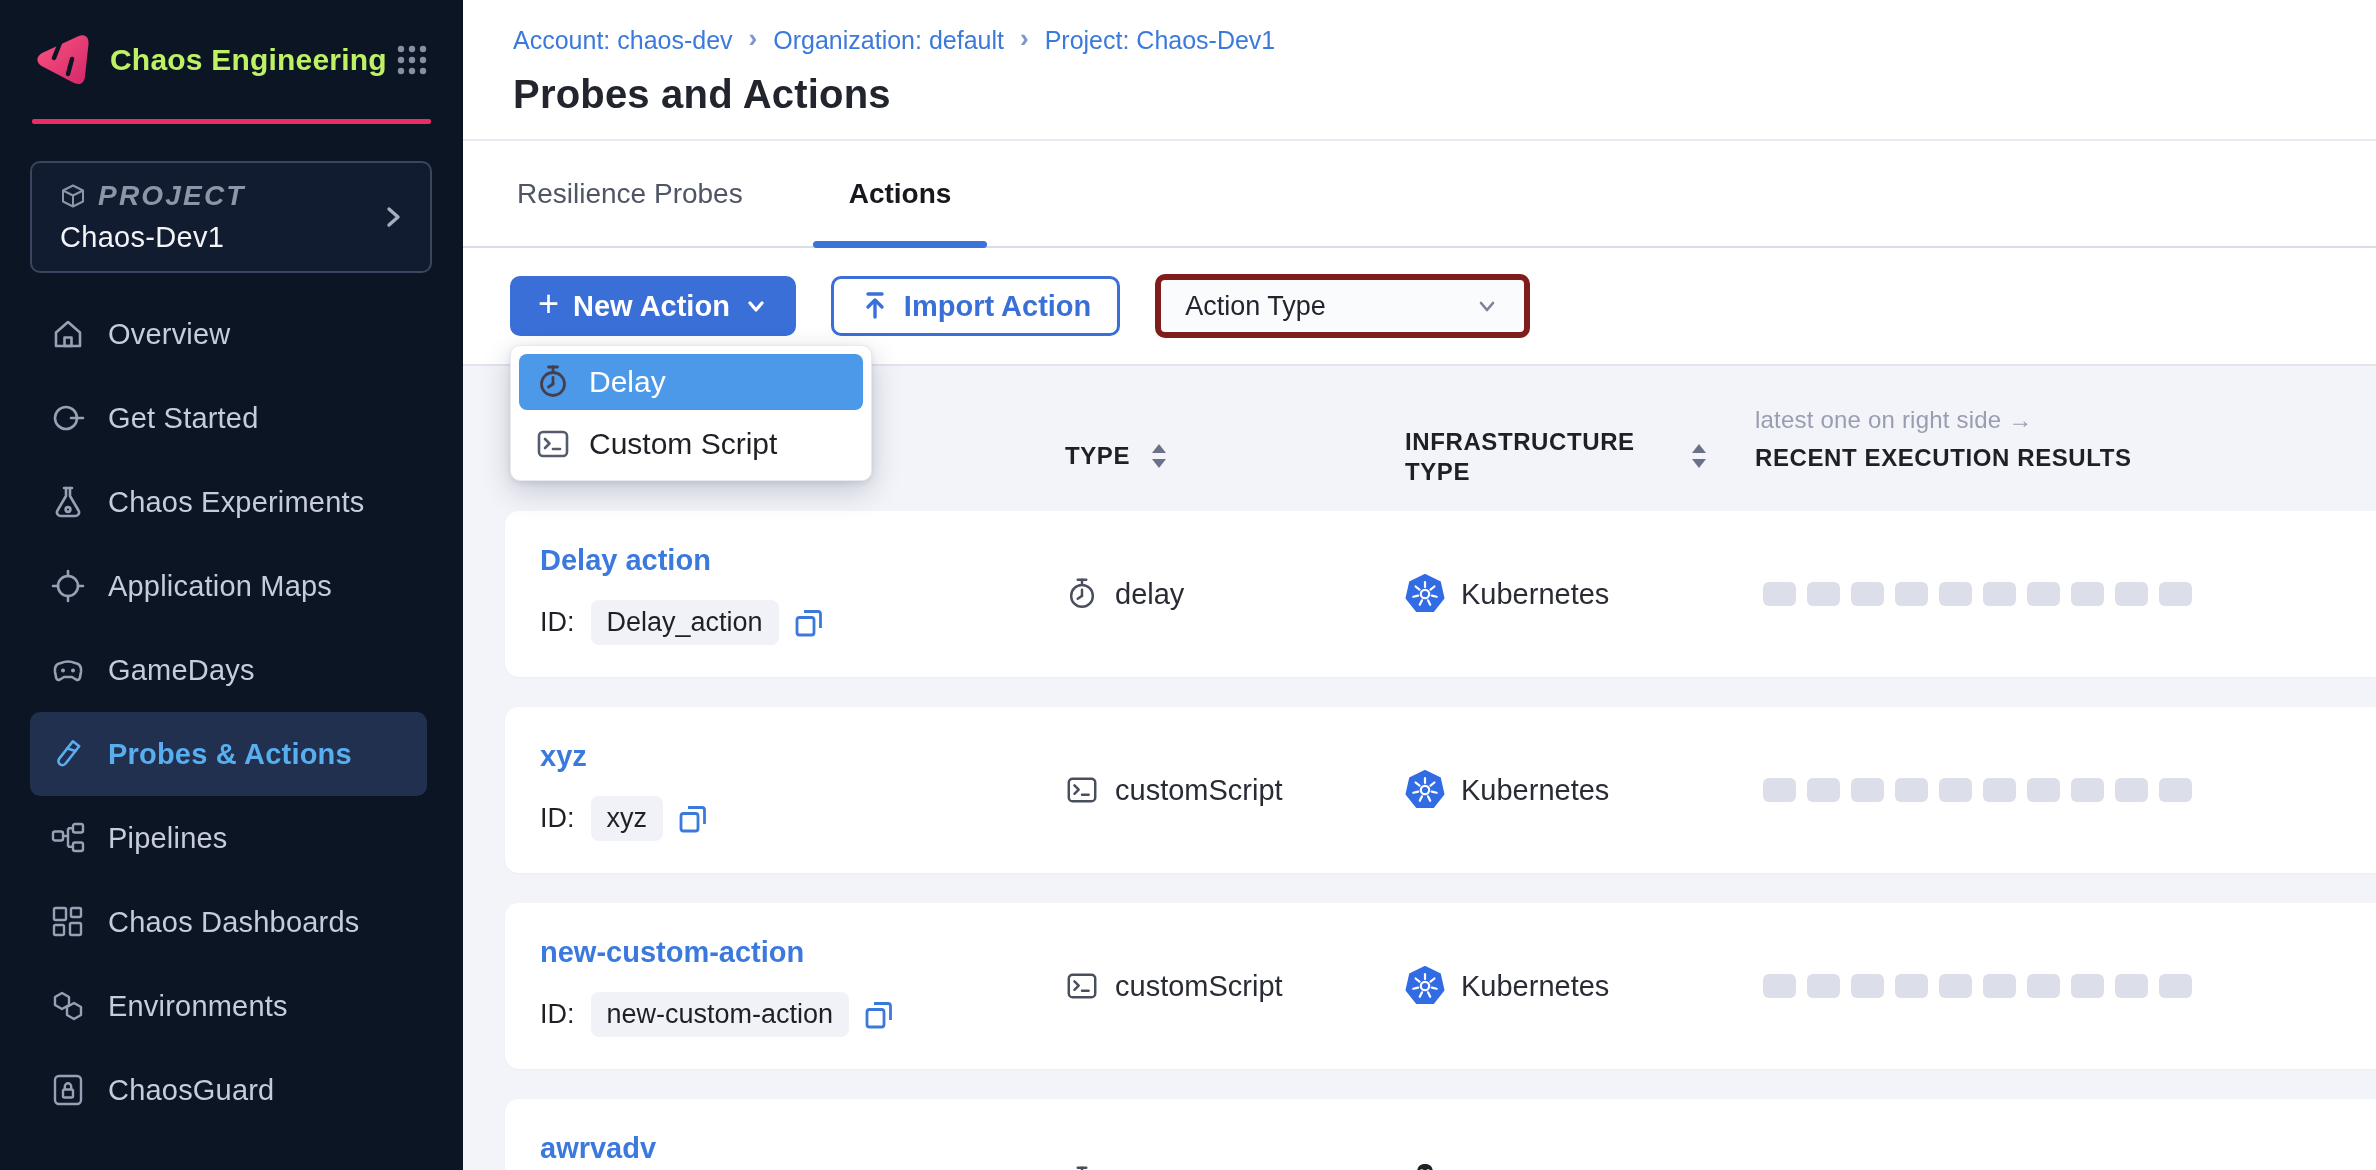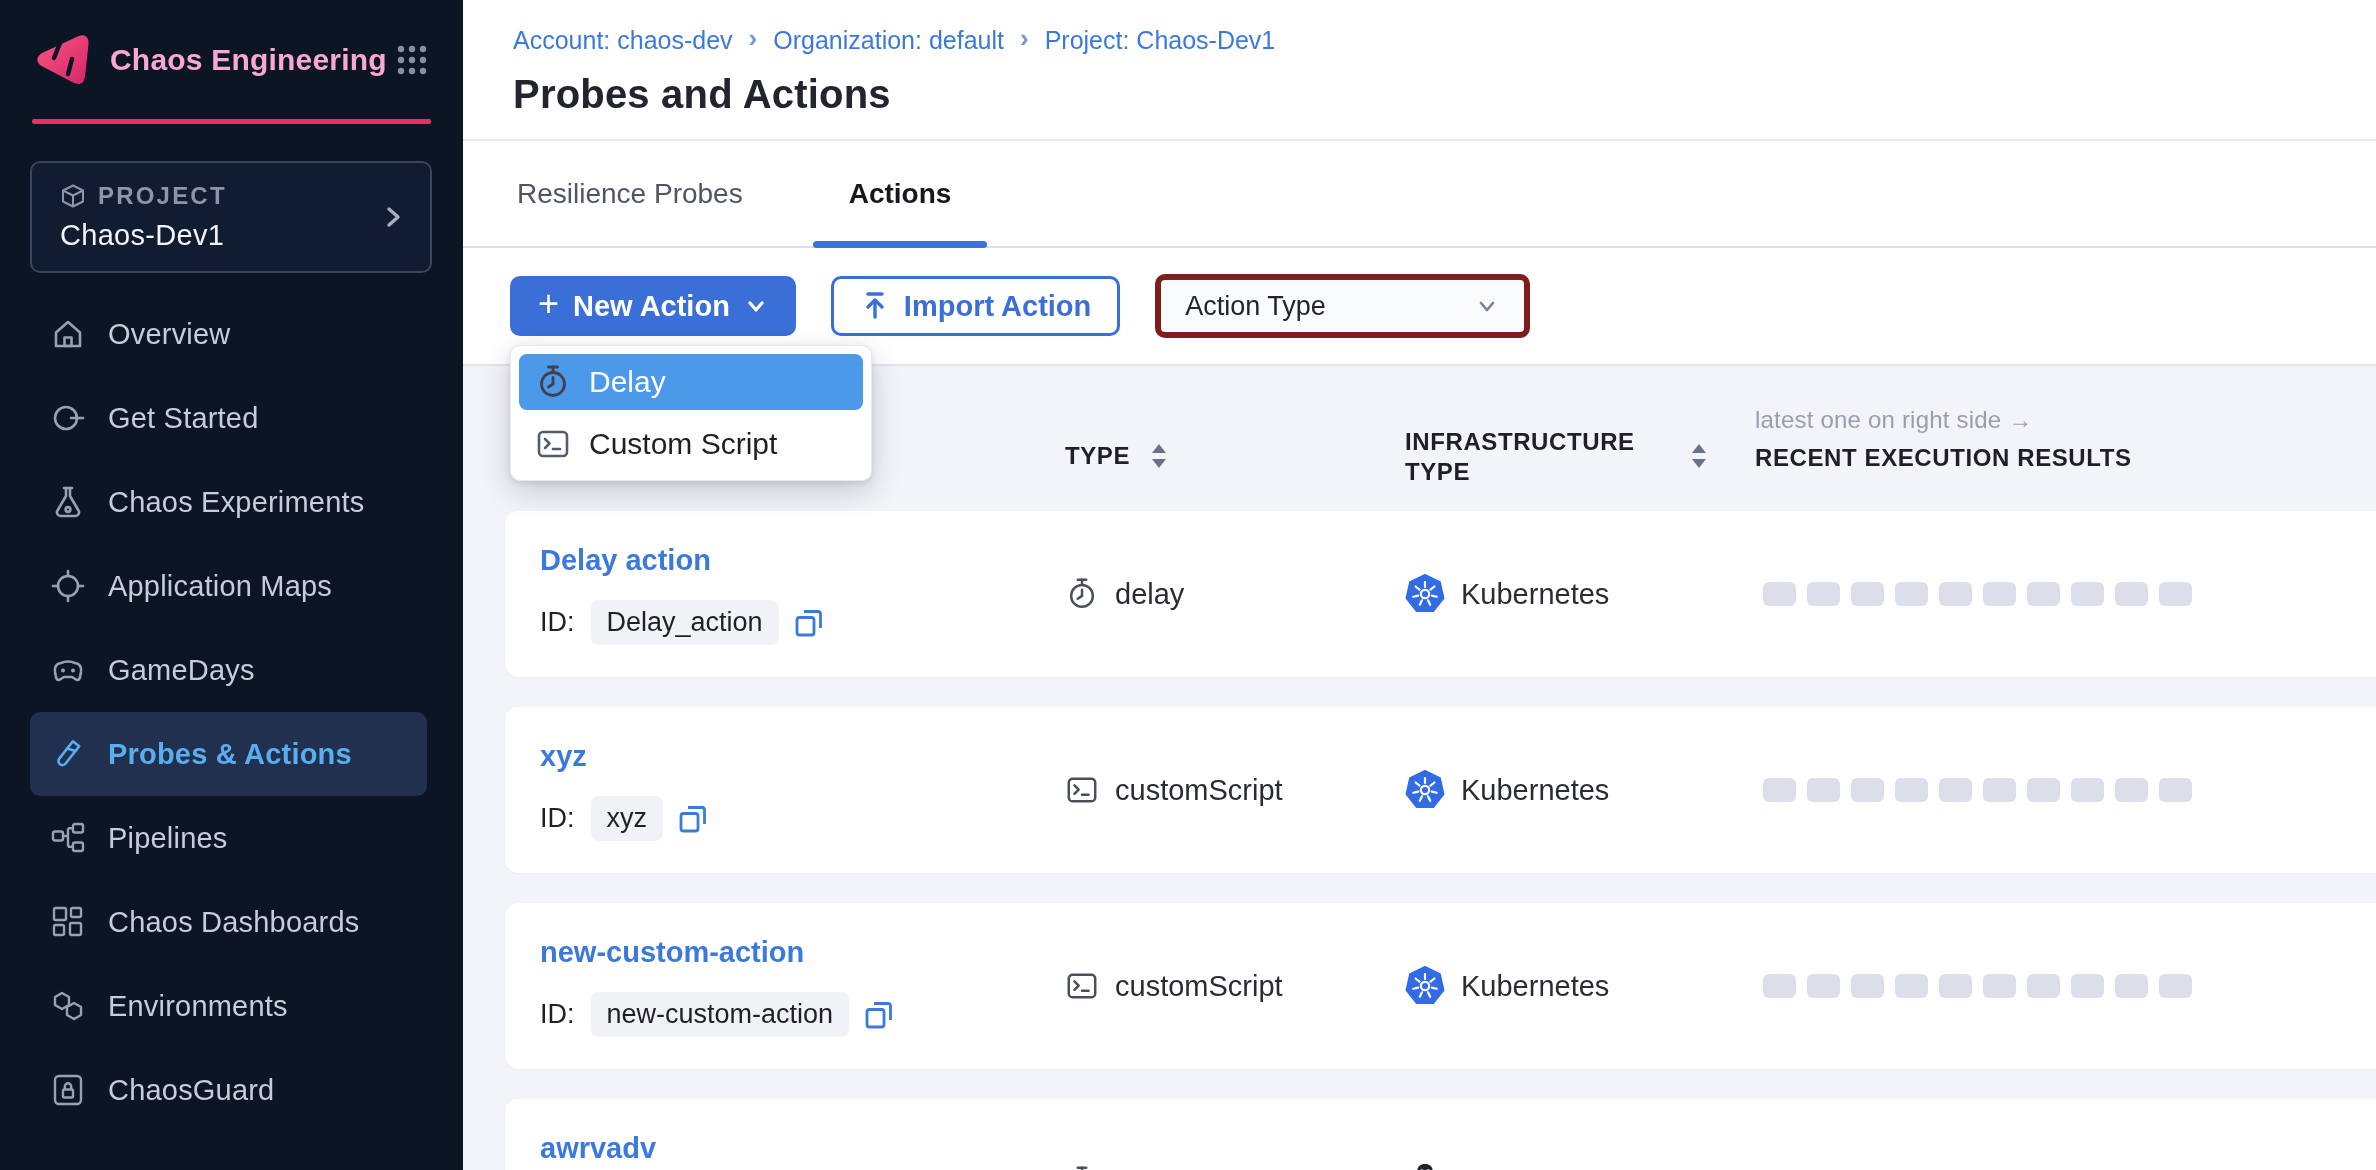"Chaos Engineering" .app-title { color: #f9a8d4 -> #bef264 }
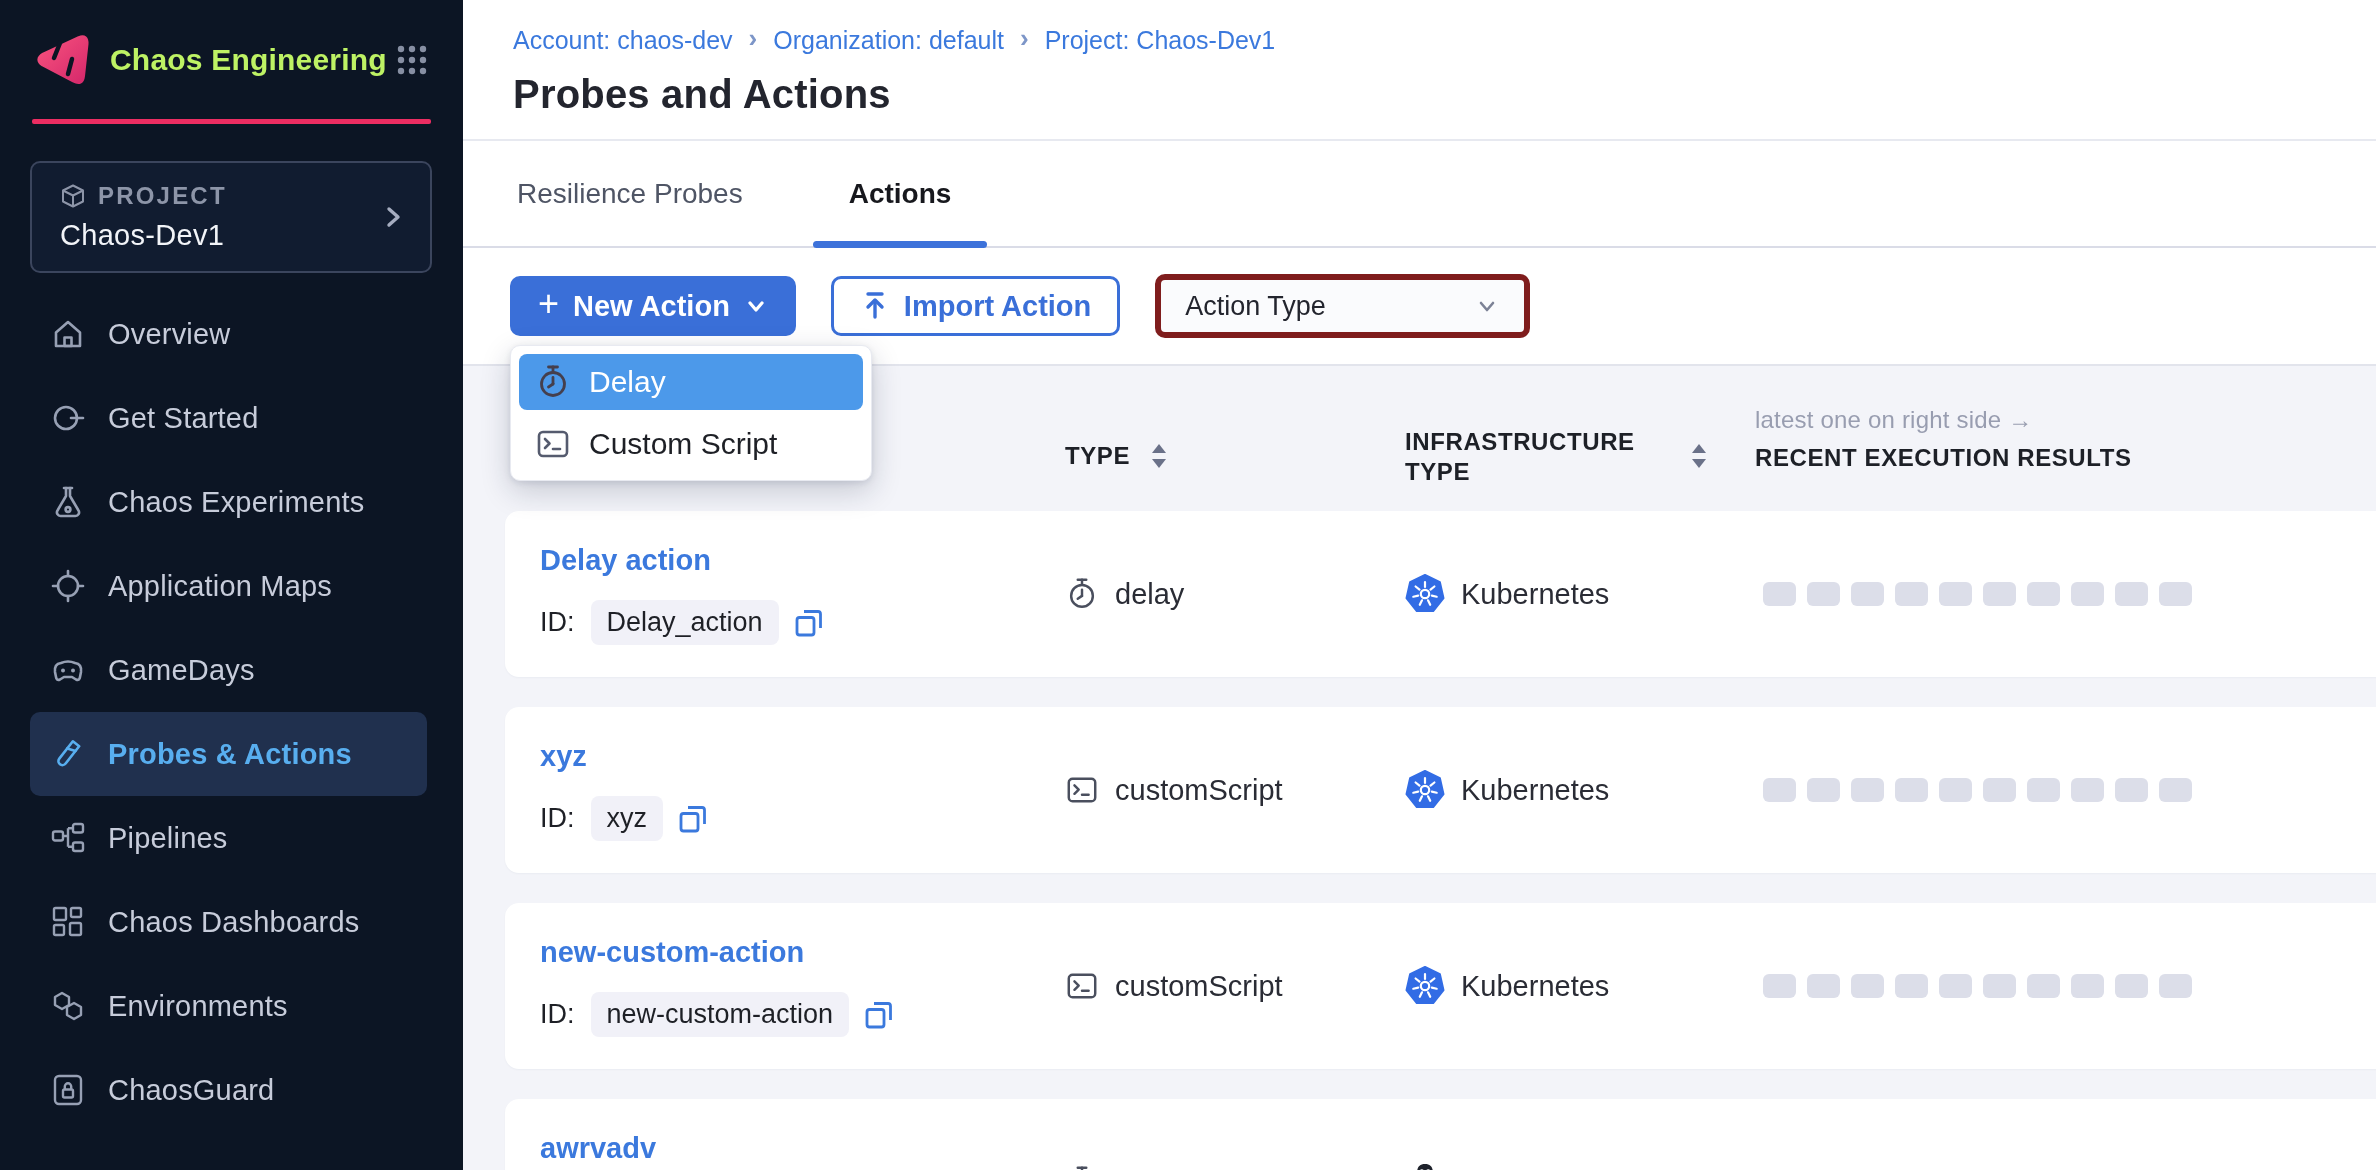"PROJECT" .project-label { font-size: 24px -> 28px; font-style: none -> italic }
